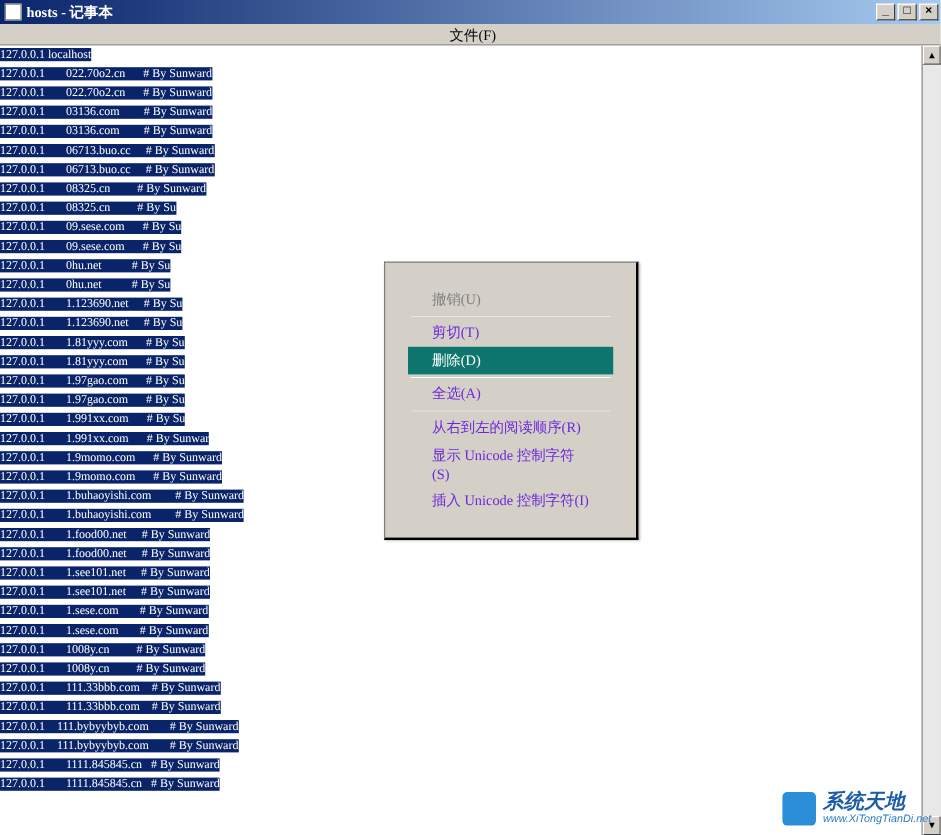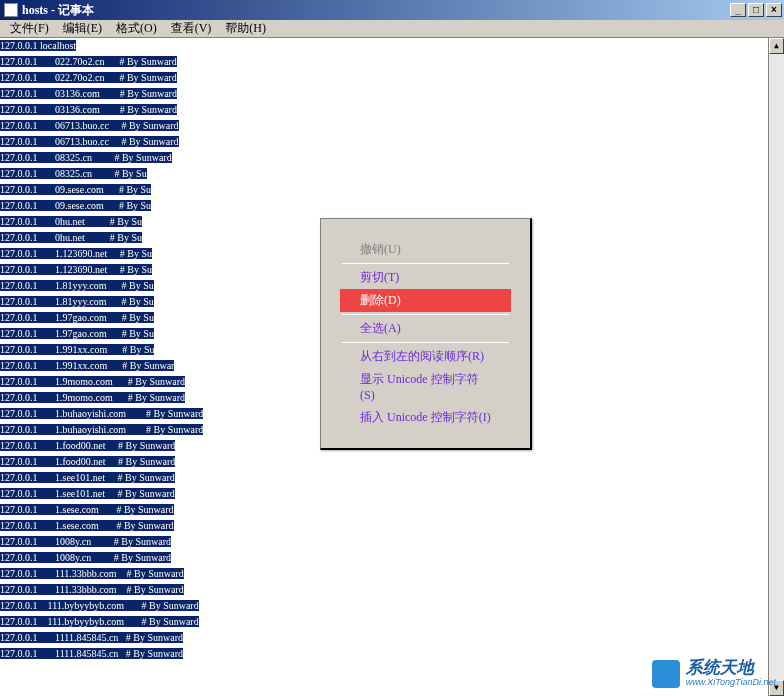"文件(F)" .menubar { flex-direction: none -> column }
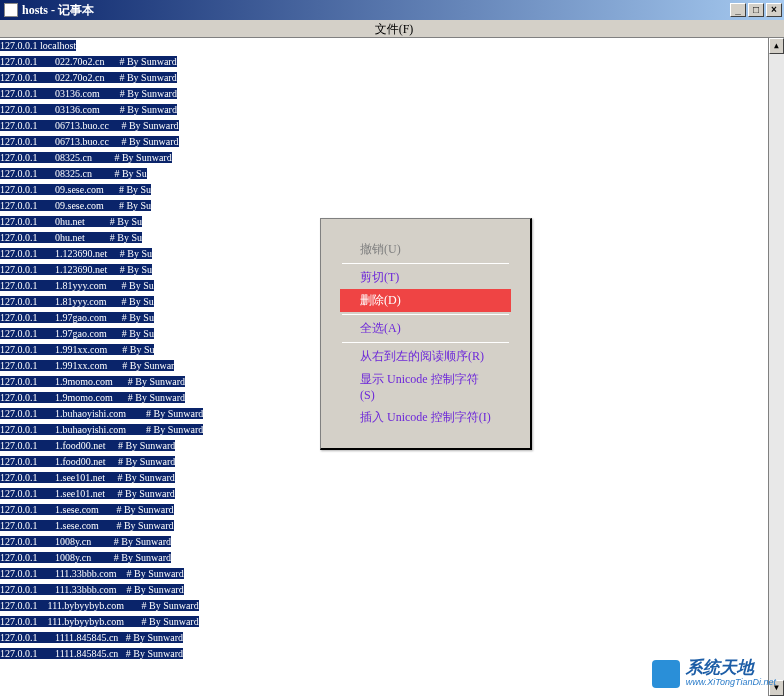"删除(D)" .ctx-item.highlight { background: #ef4444 -> #0f766e }
